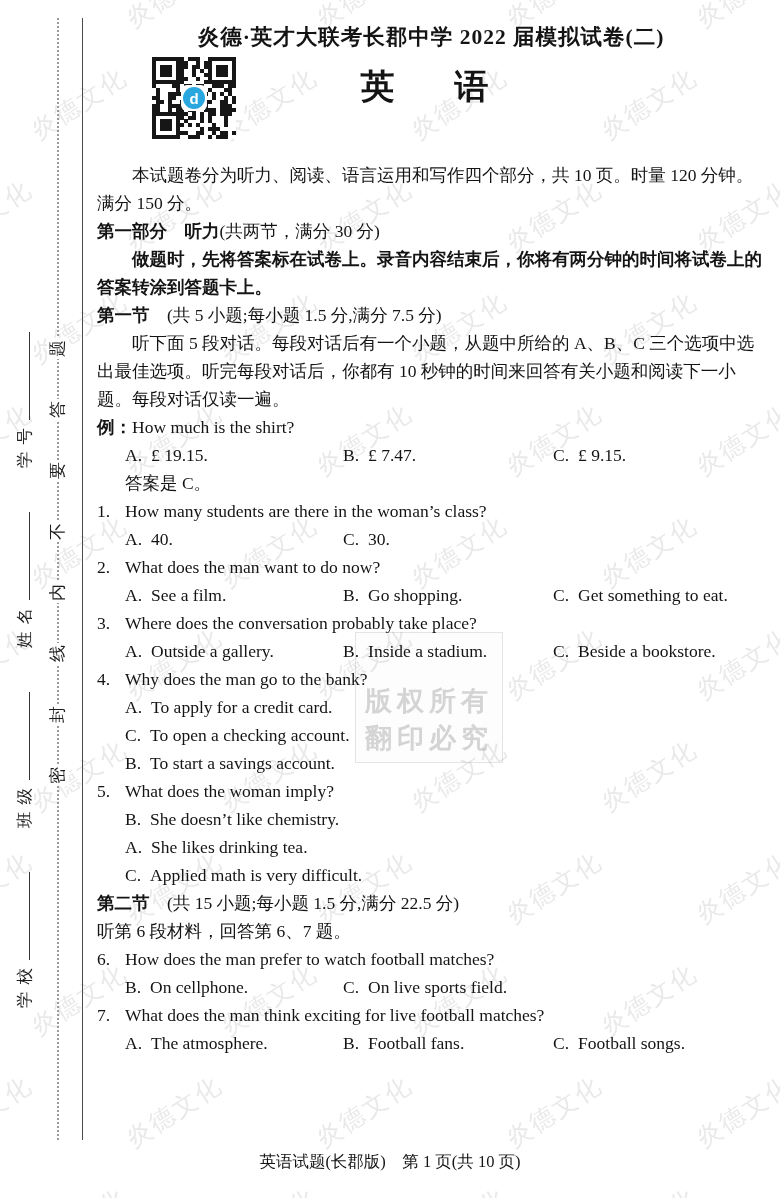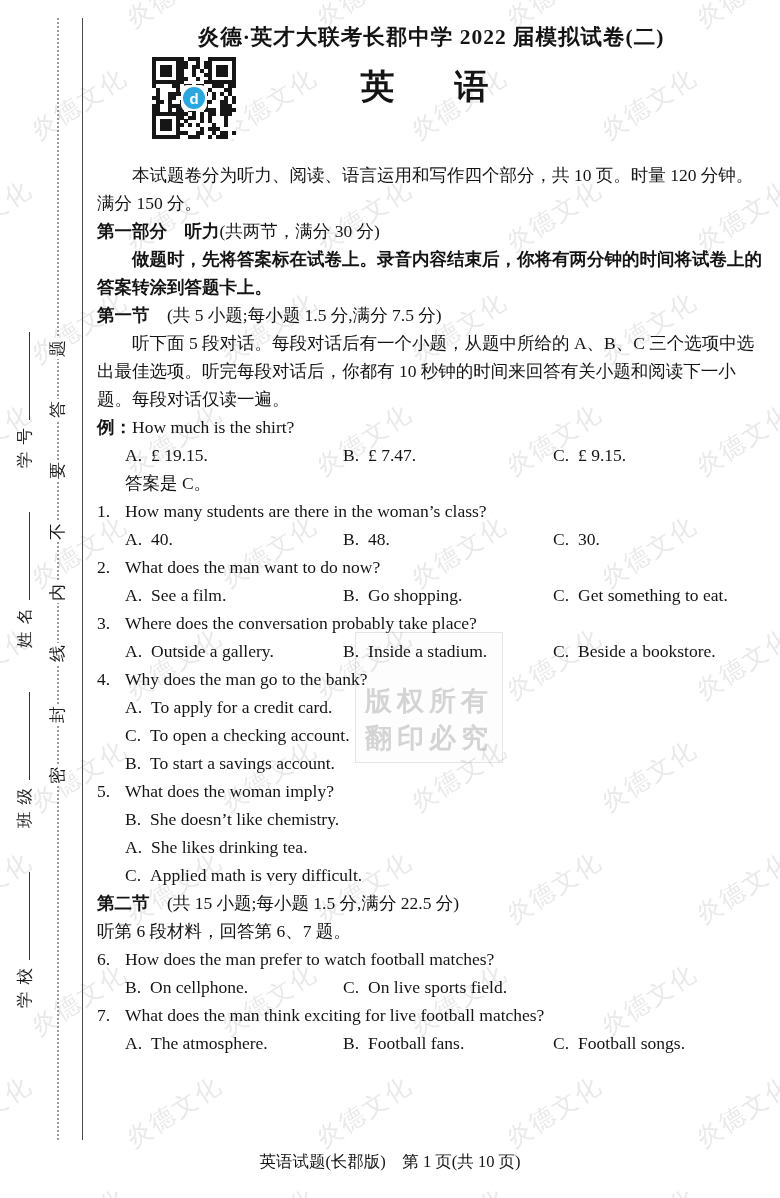"B. 48." span.opt-cell { html: <span><span>B.</span><span>48.</span></span> -> none }
